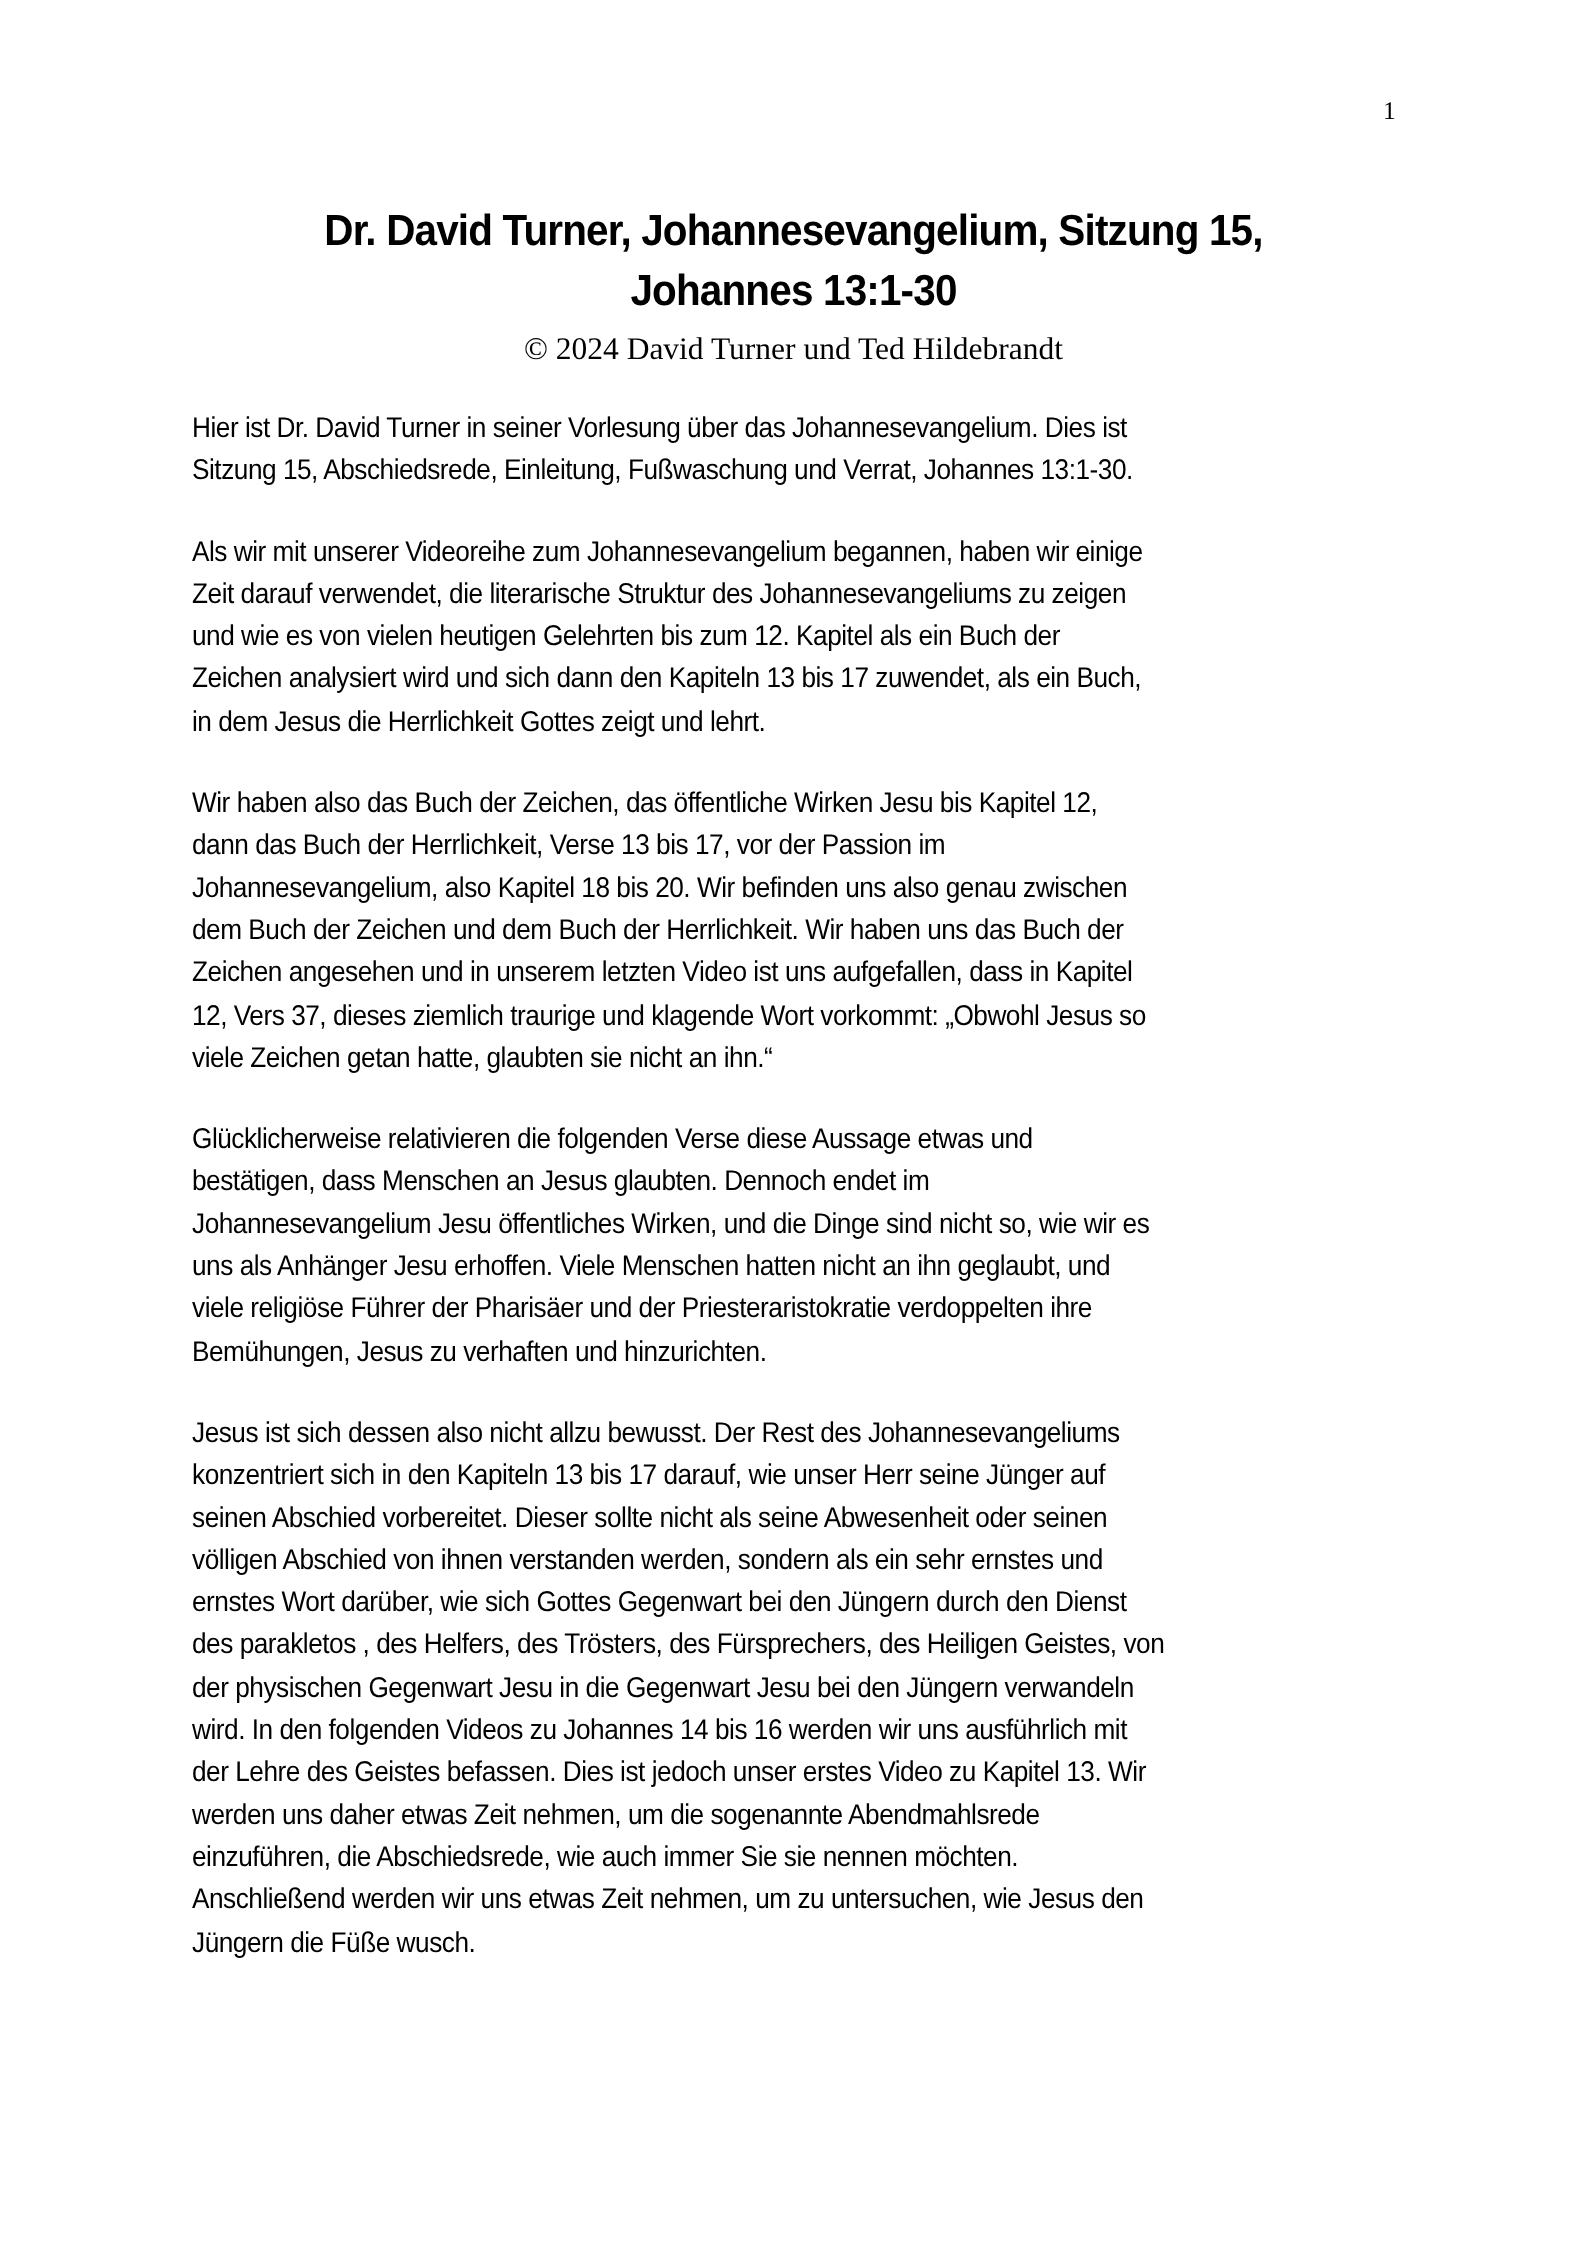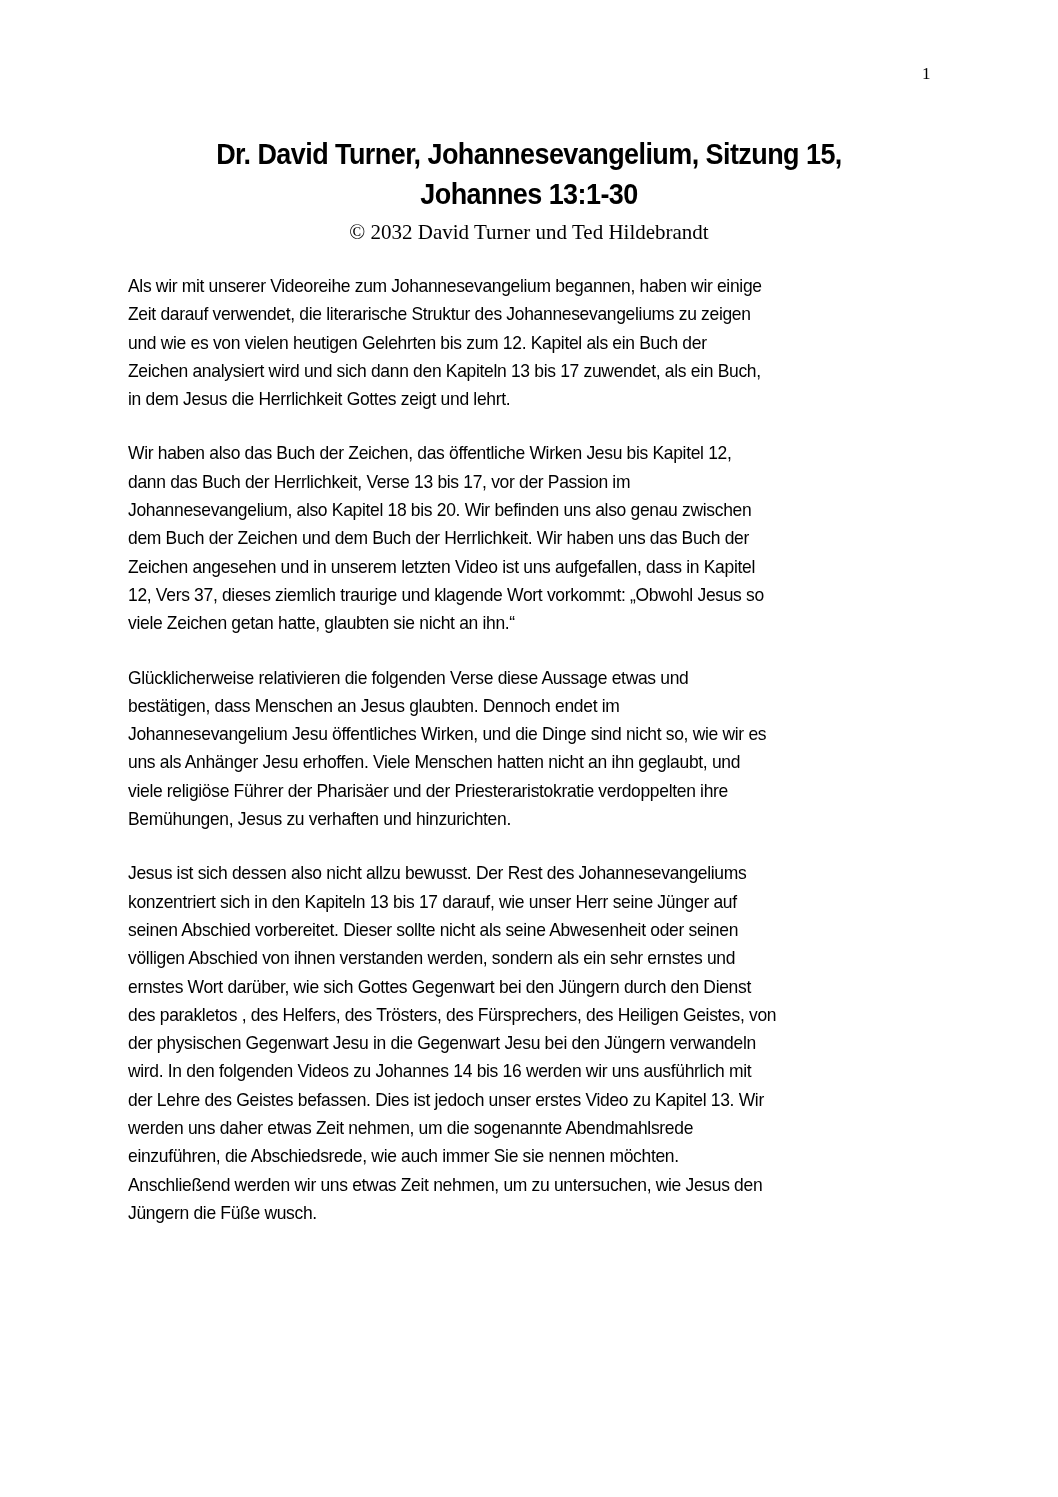"© 2032 David Turner und" div.copyright { text: 2032 -> 2024 }
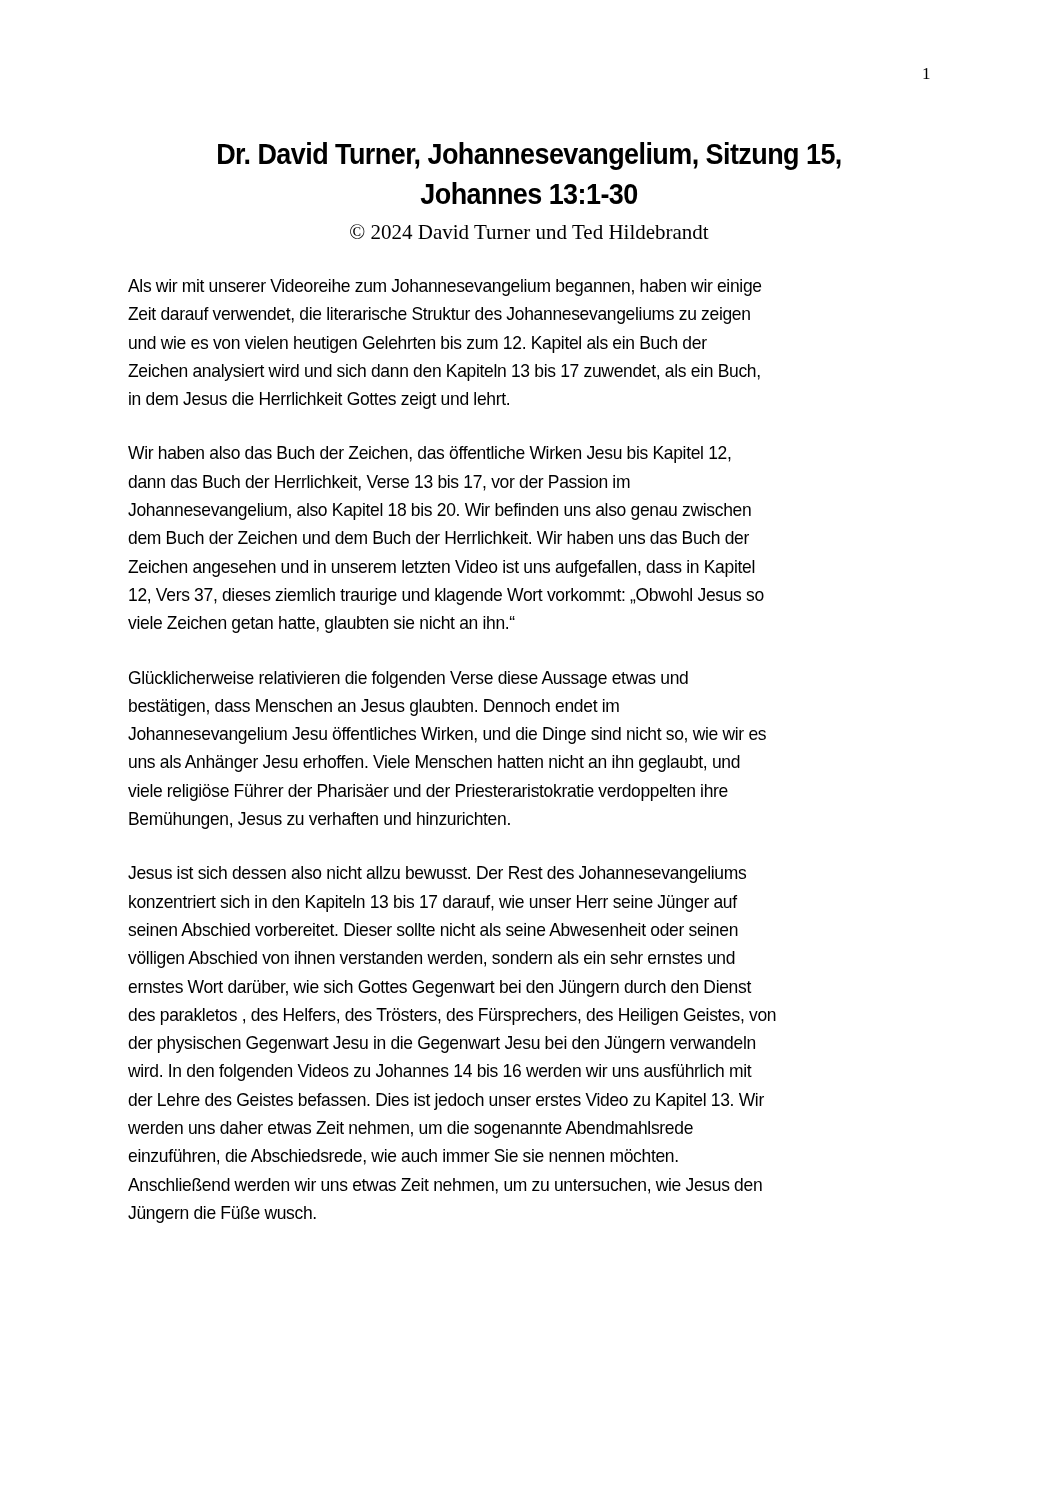"Hier ist Dr. David Turner" p.para { html: none -> <p> <span>Hier ist Dr. David Turner in seiner Vorlesung über das Johannesevangelium. Dies ist</span> <span>Sitzung 15, Abschiedsrede, Einleitung, Fußwaschung und Verrat, Johannes 13:1-30.</span> </p> }
